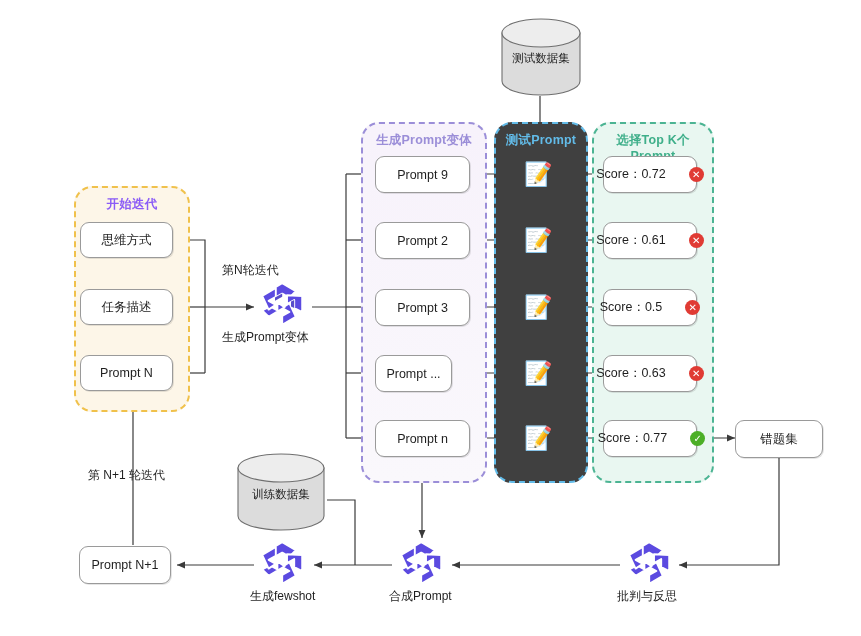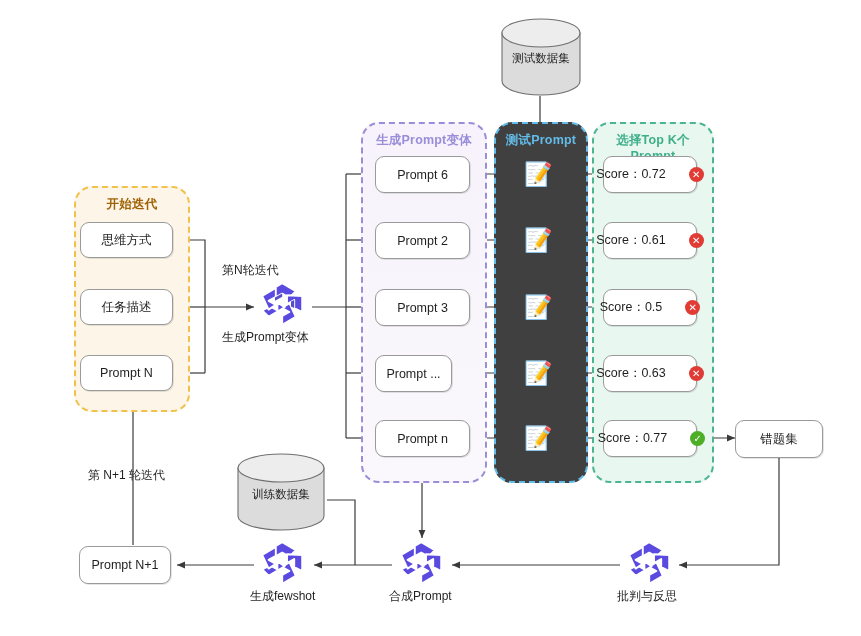"Prompt 6" div.node { text: 6 -> 9 }
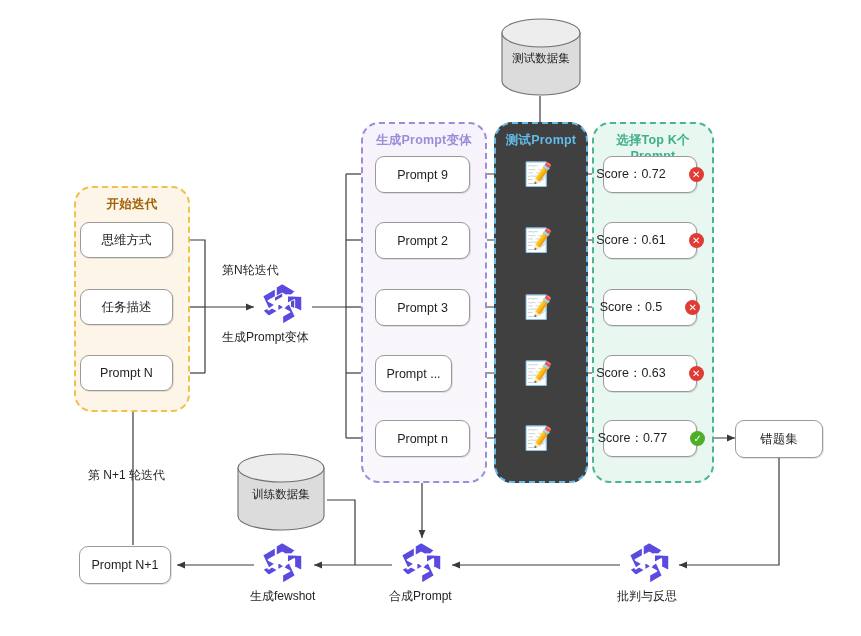"开始迭代" #panel-start .panel-title { color: #a16207 -> #8b5cf6 }
